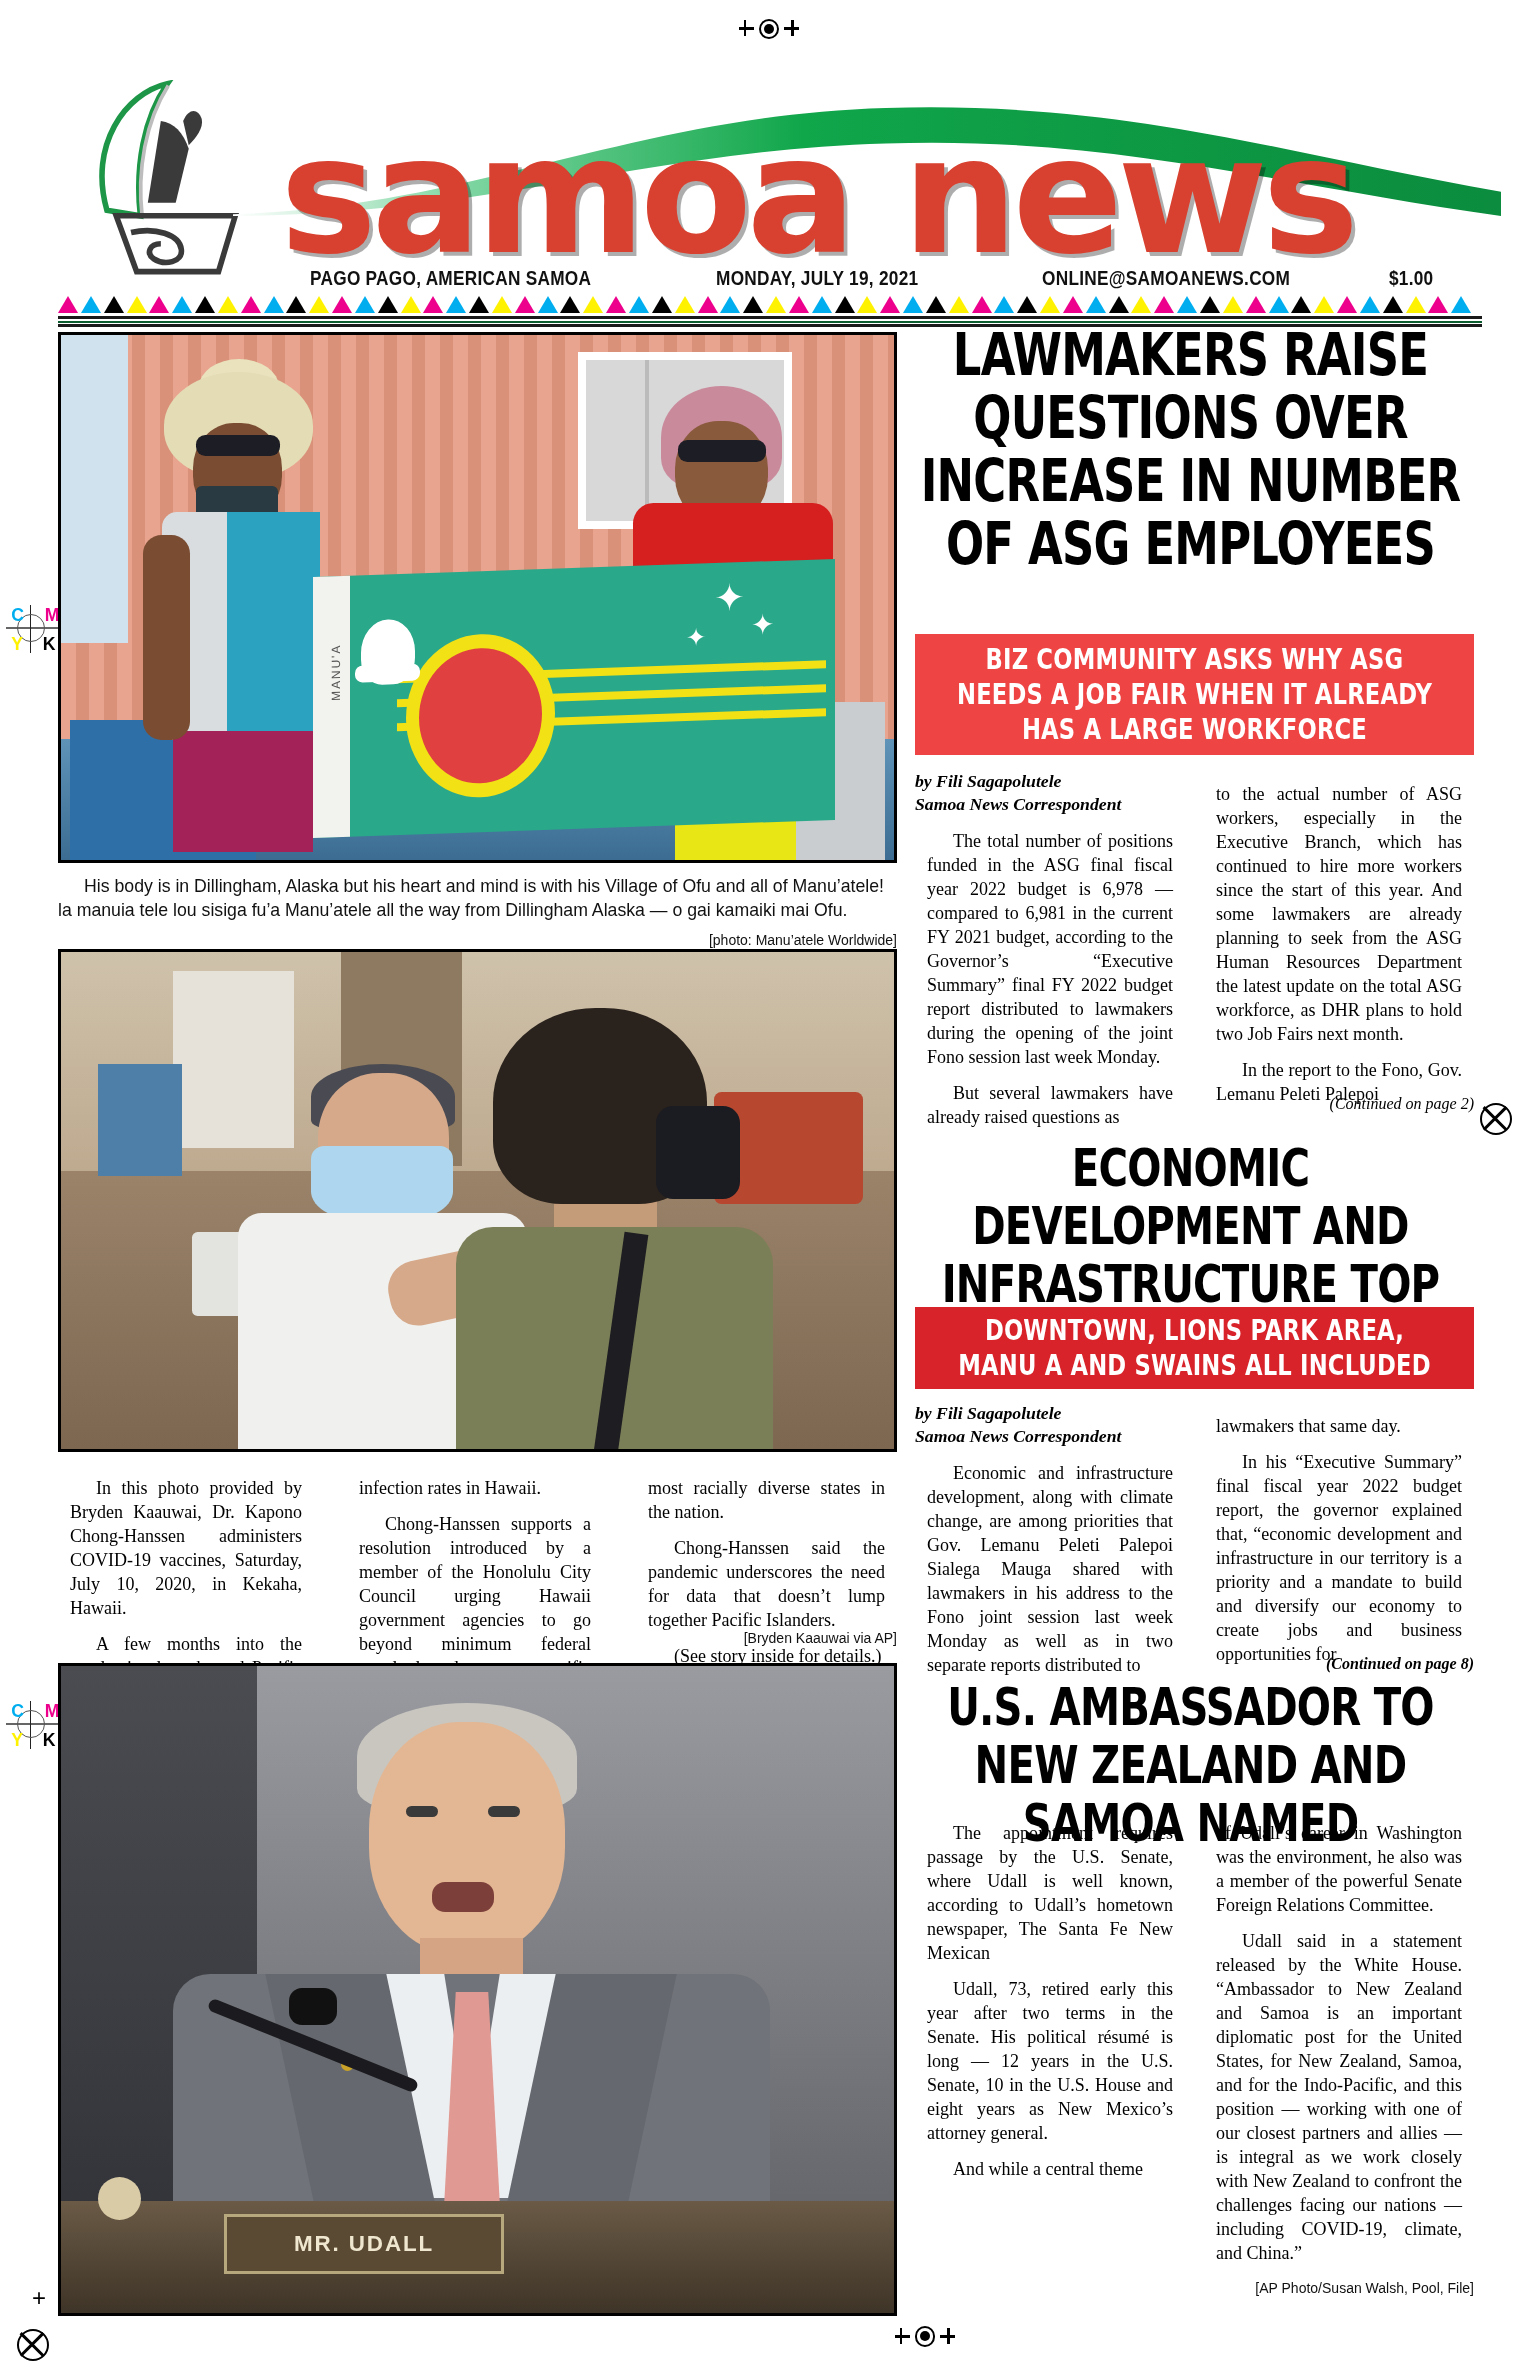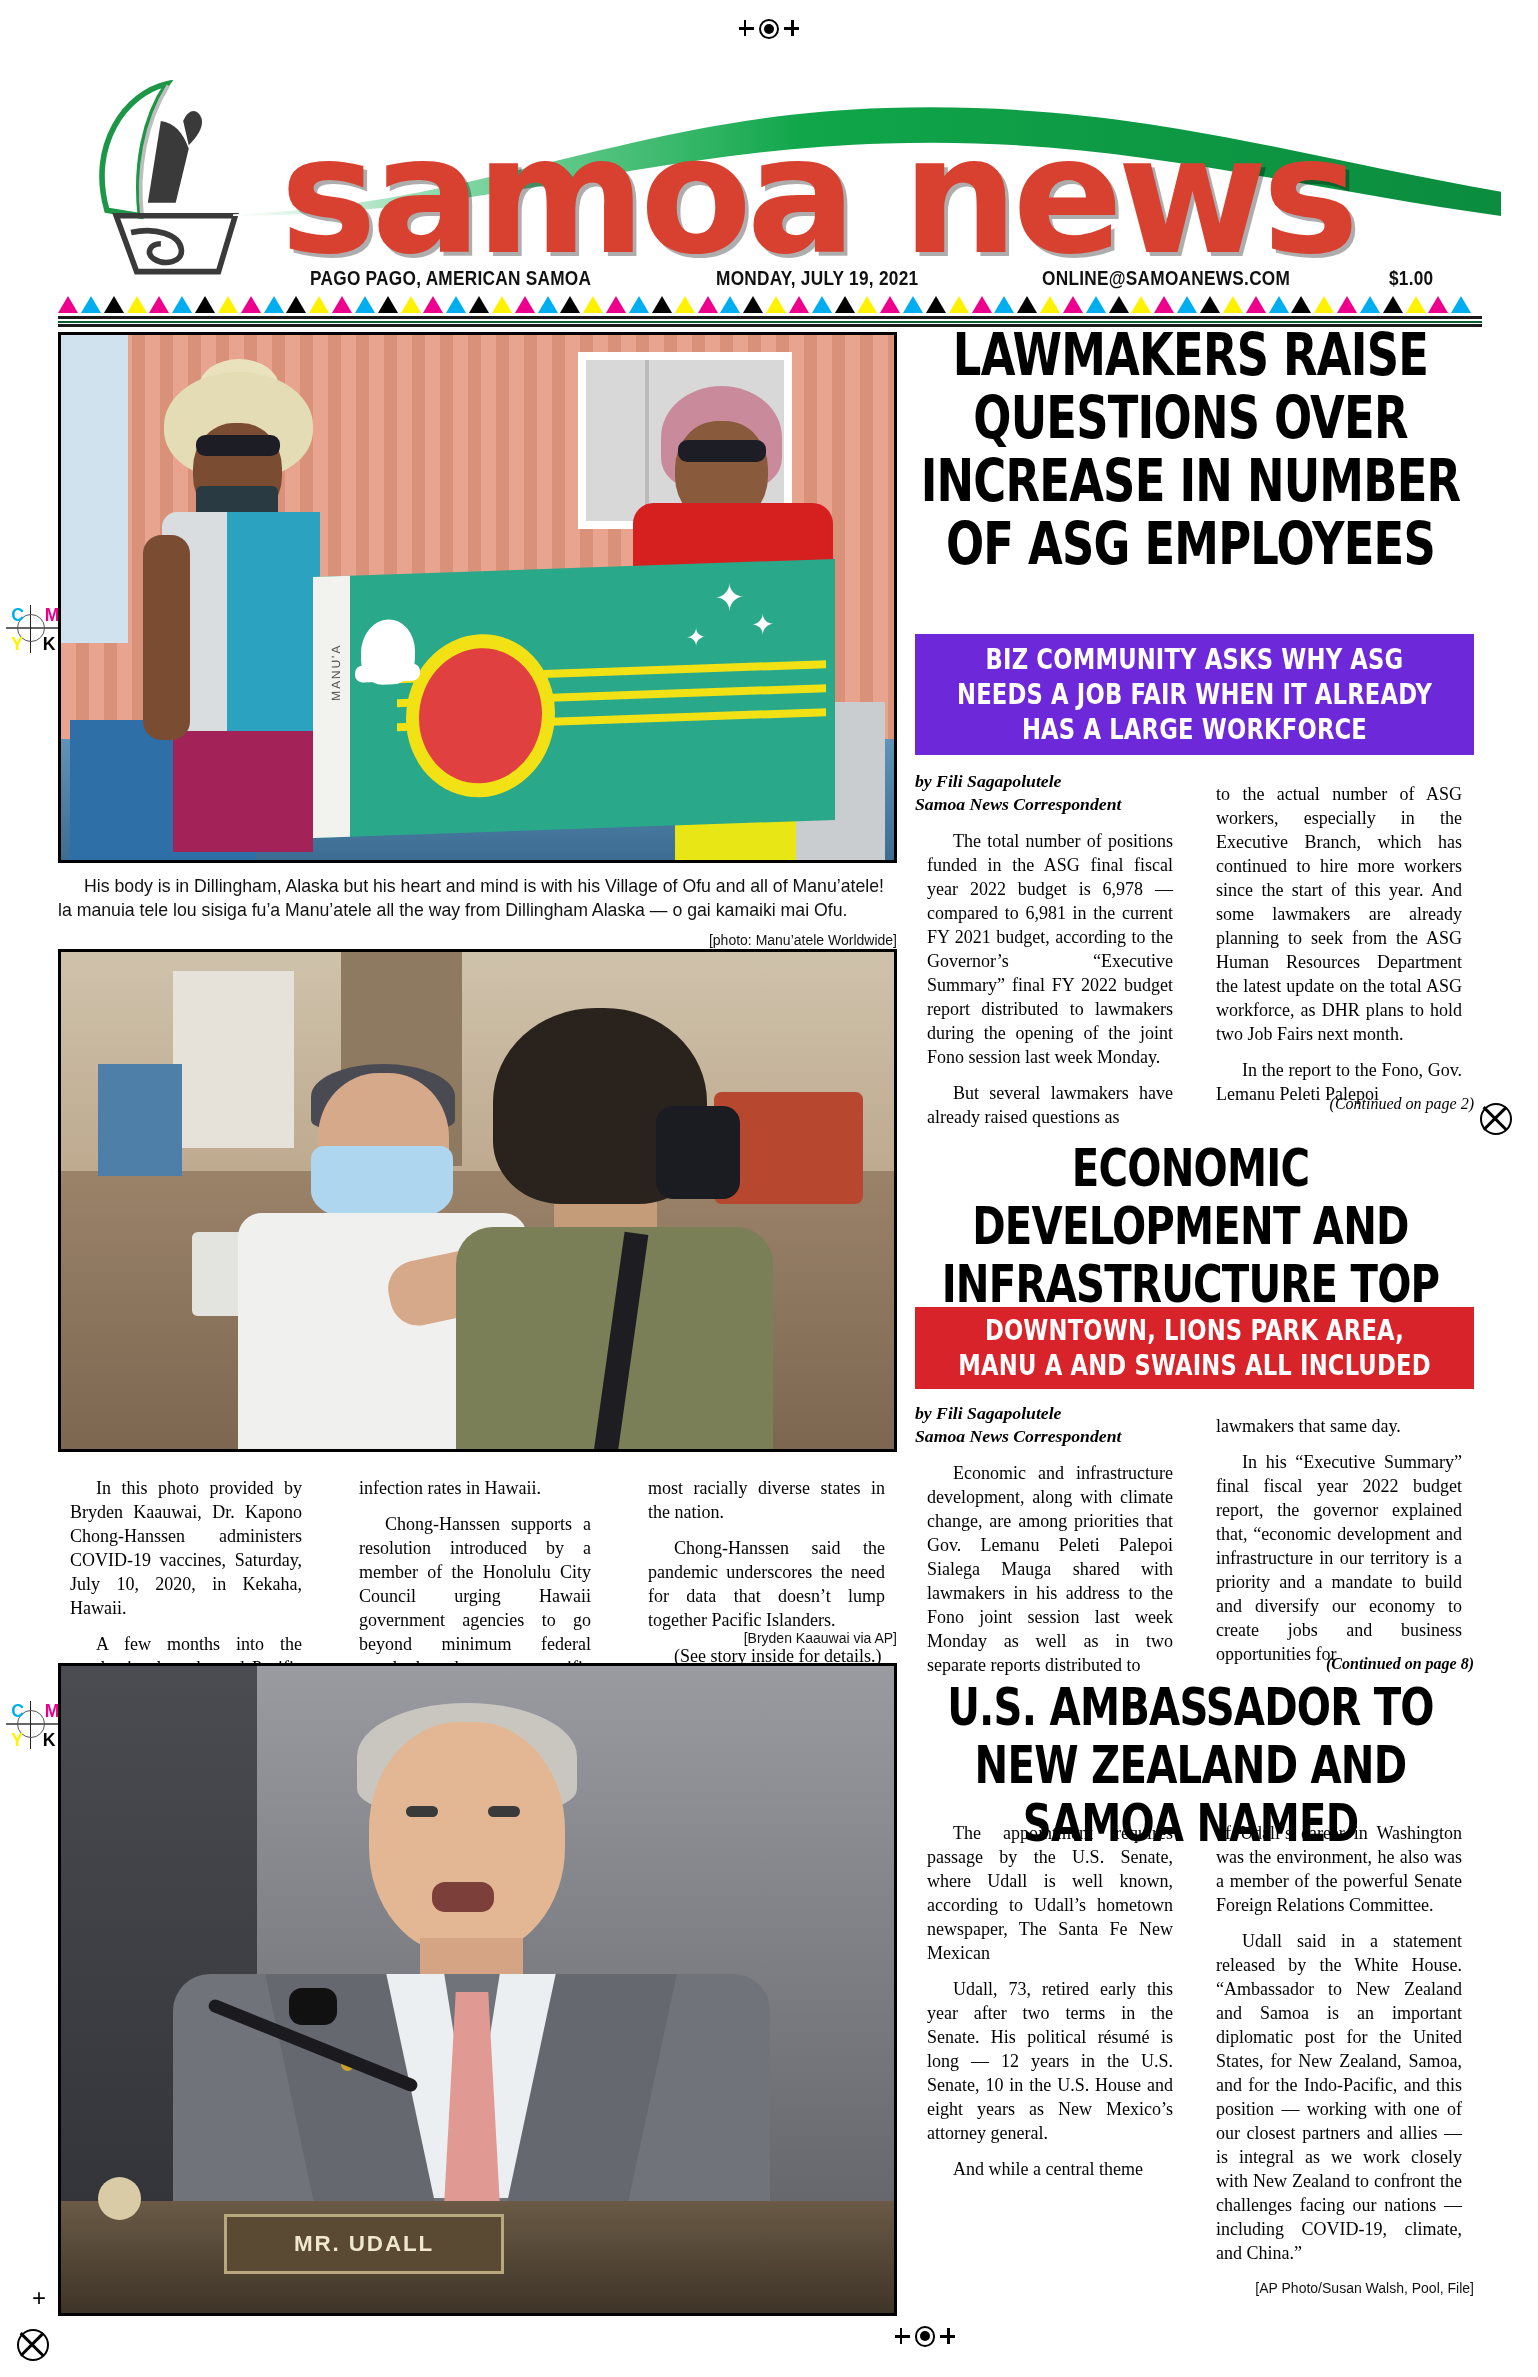"BIZ COMMUNITY ASKS WHY ASG" div.subbar { background: #6d28d9 -> #ef4444 }
